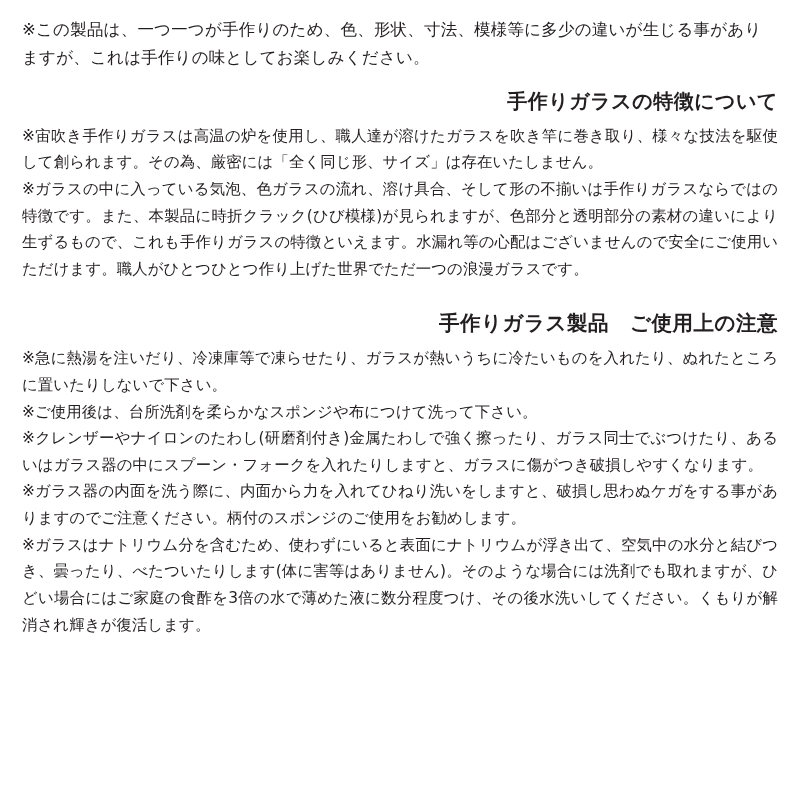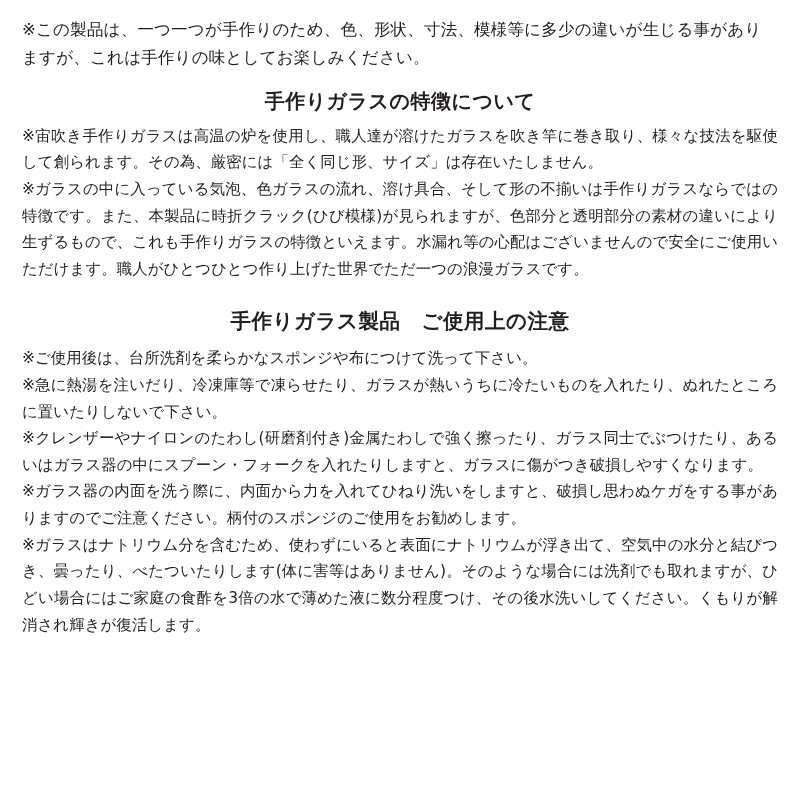"手作りガラスの特徴について" .section-title { text-align: center -> right }
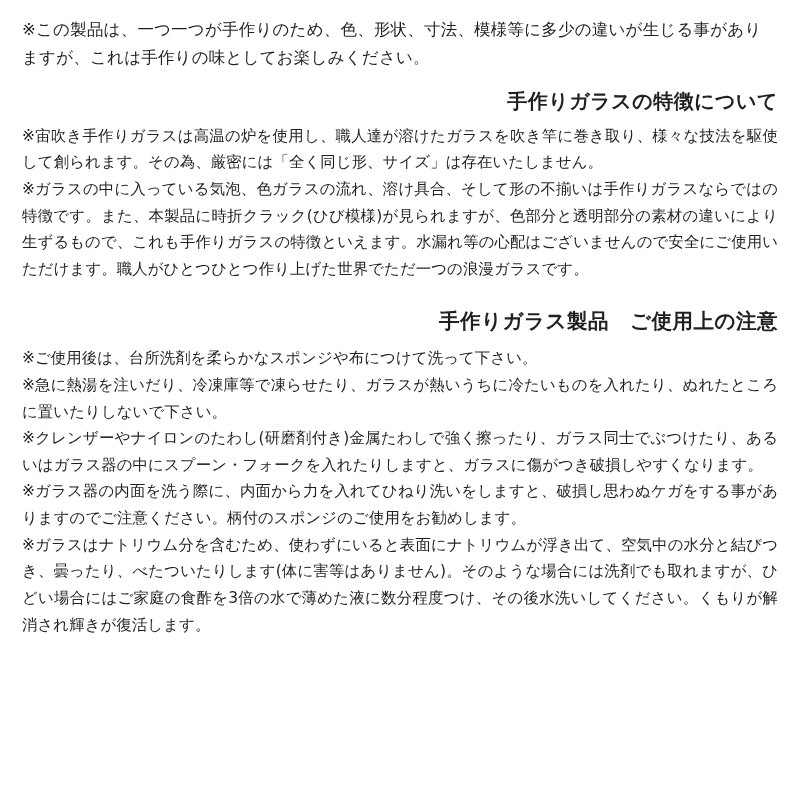"手作りガラス製品 ご使用上の注意" .nowrap-title { font-family: Liberation Mono, monospace -> none }
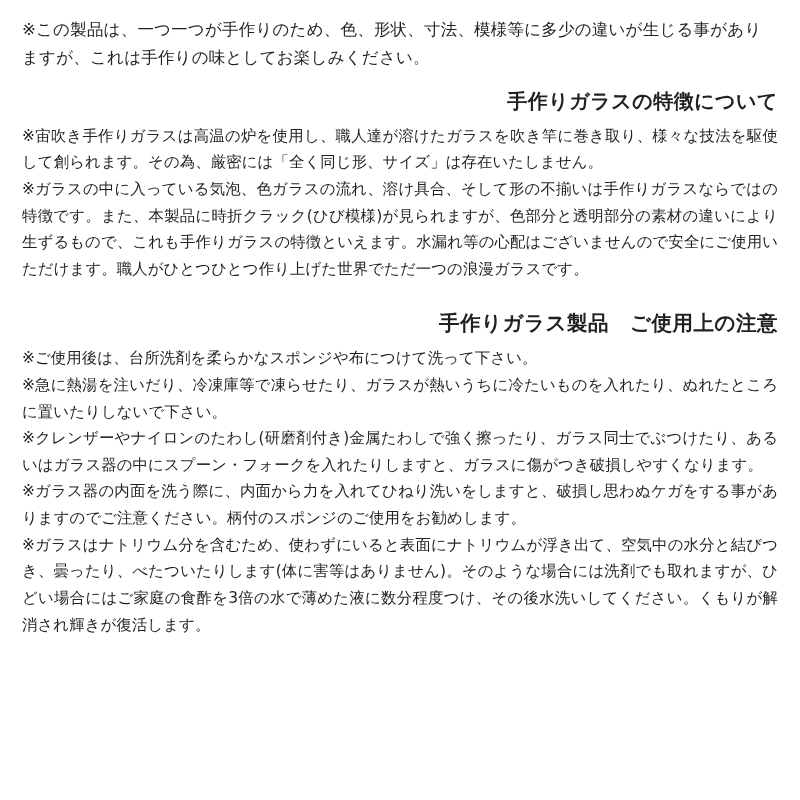"※ご使用後は、台所洗剤を柔らかなスポンジや布につけて洗って下さい。" p.para { order: before "※急に熱湯を注いだり、冷凍庫等で凍らせたり、ガラスが熱いうちに冷たいものを入れた" -> after "※急に熱湯を注いだり、冷凍庫等で凍らせたり、ガラスが熱いうちに冷たいものを入れた" }
